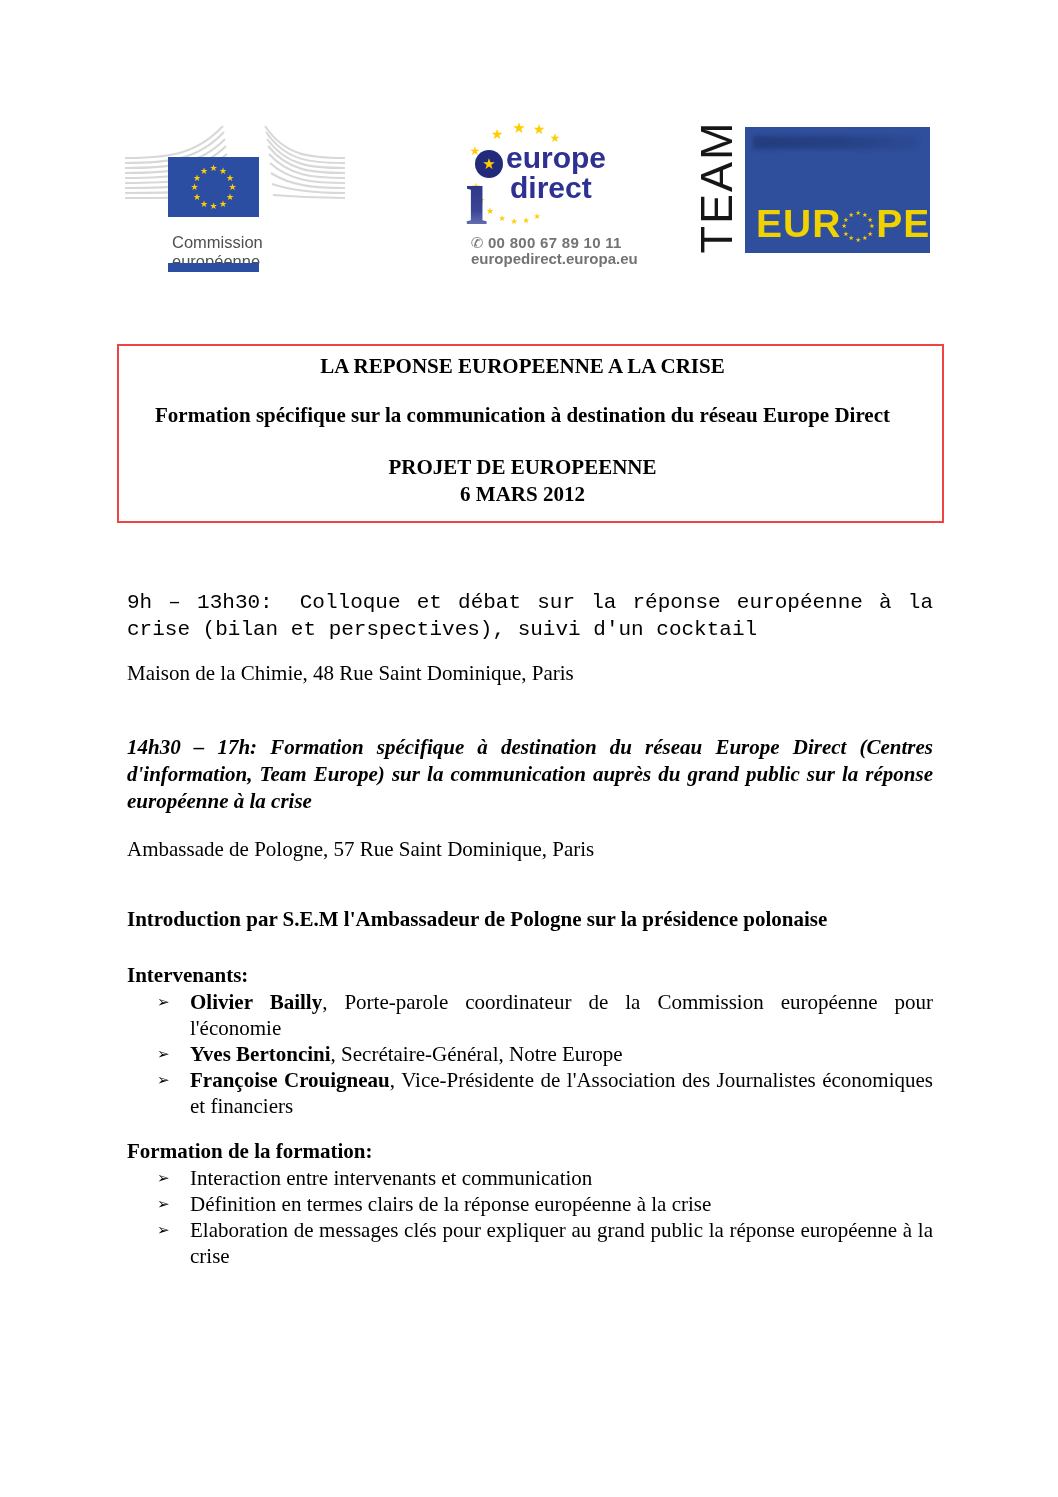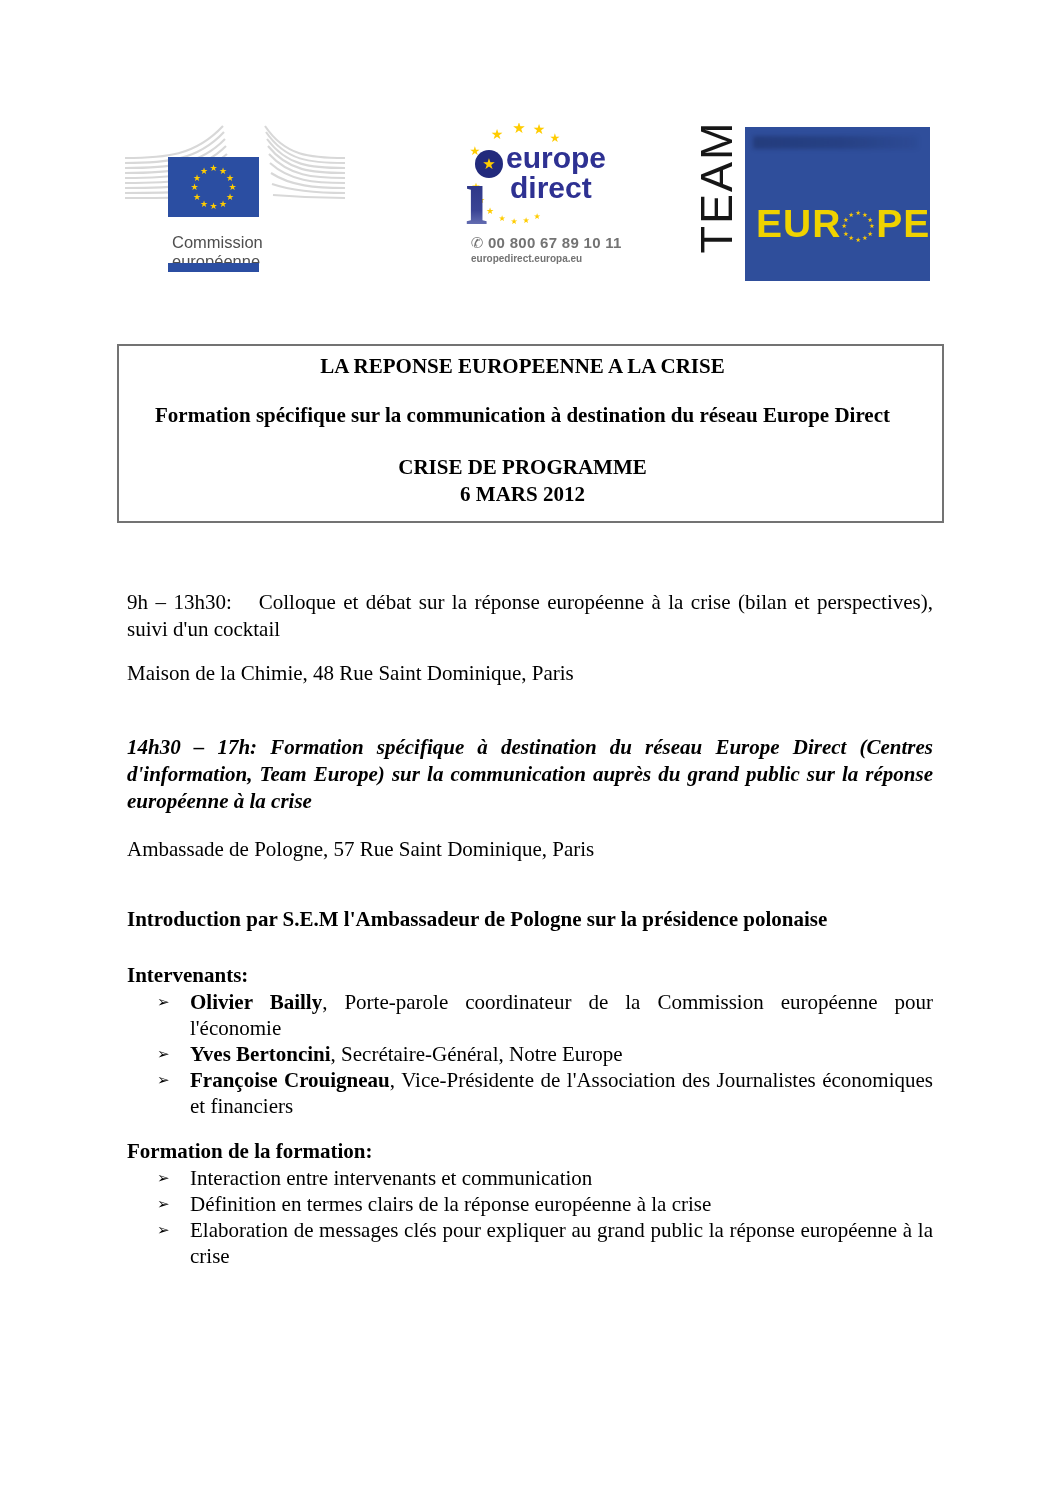"EUR" .te-box { height: 154px -> 126px }
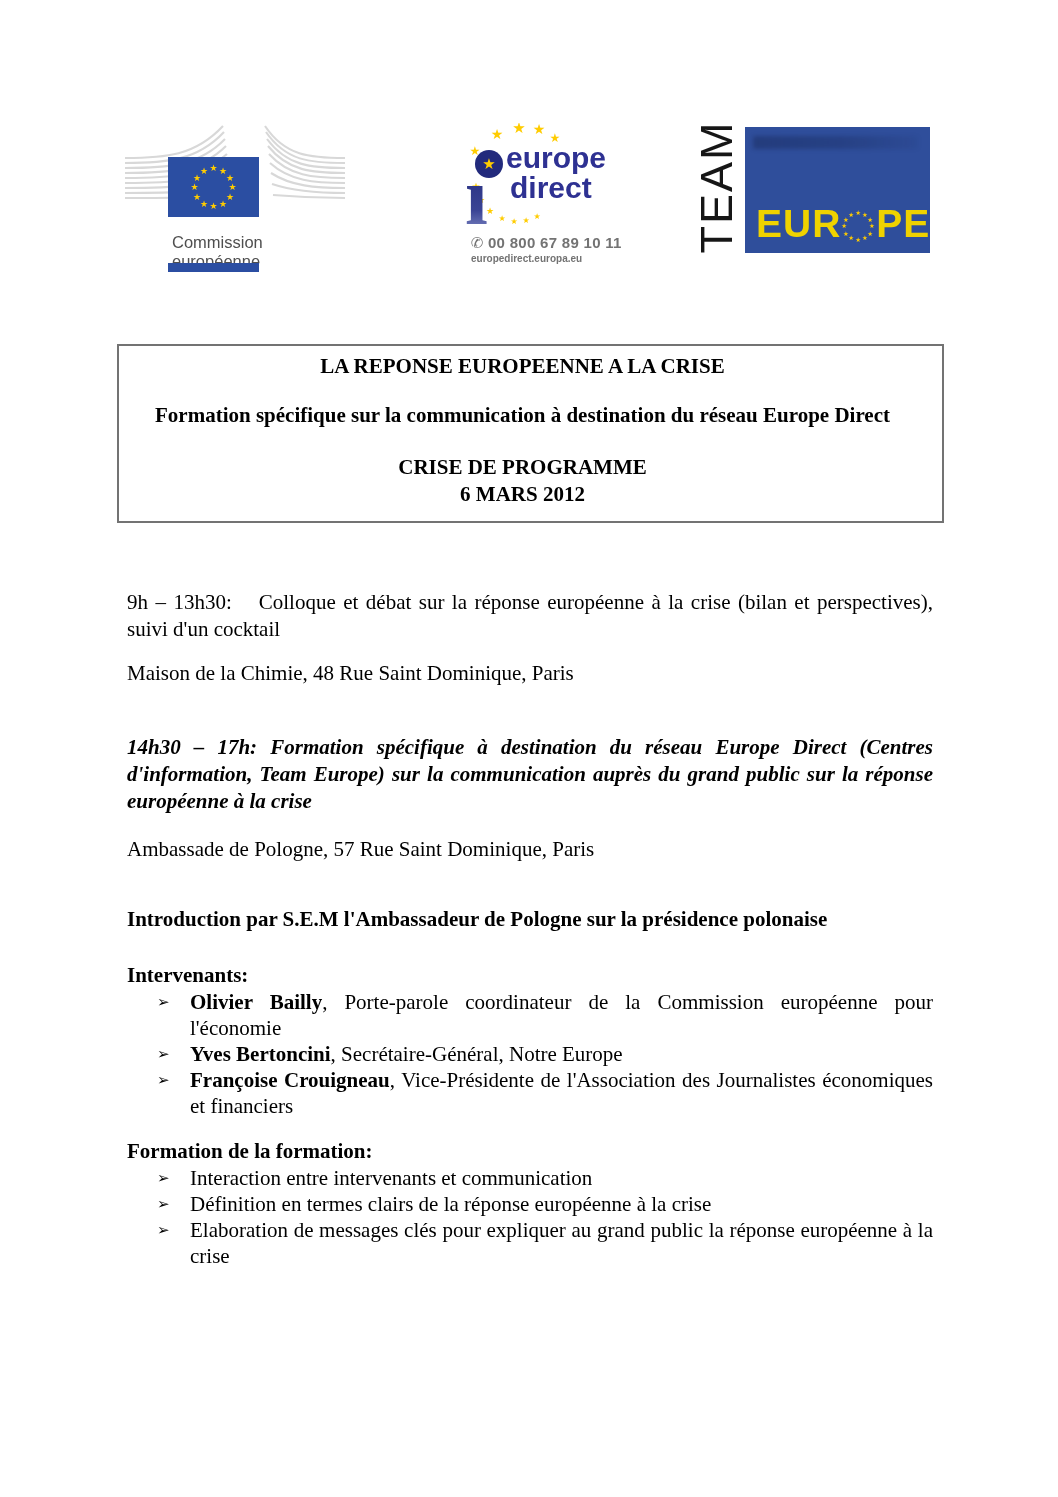"europedirect.europa.eu" .ed-url { font-size: 10px -> 15px }
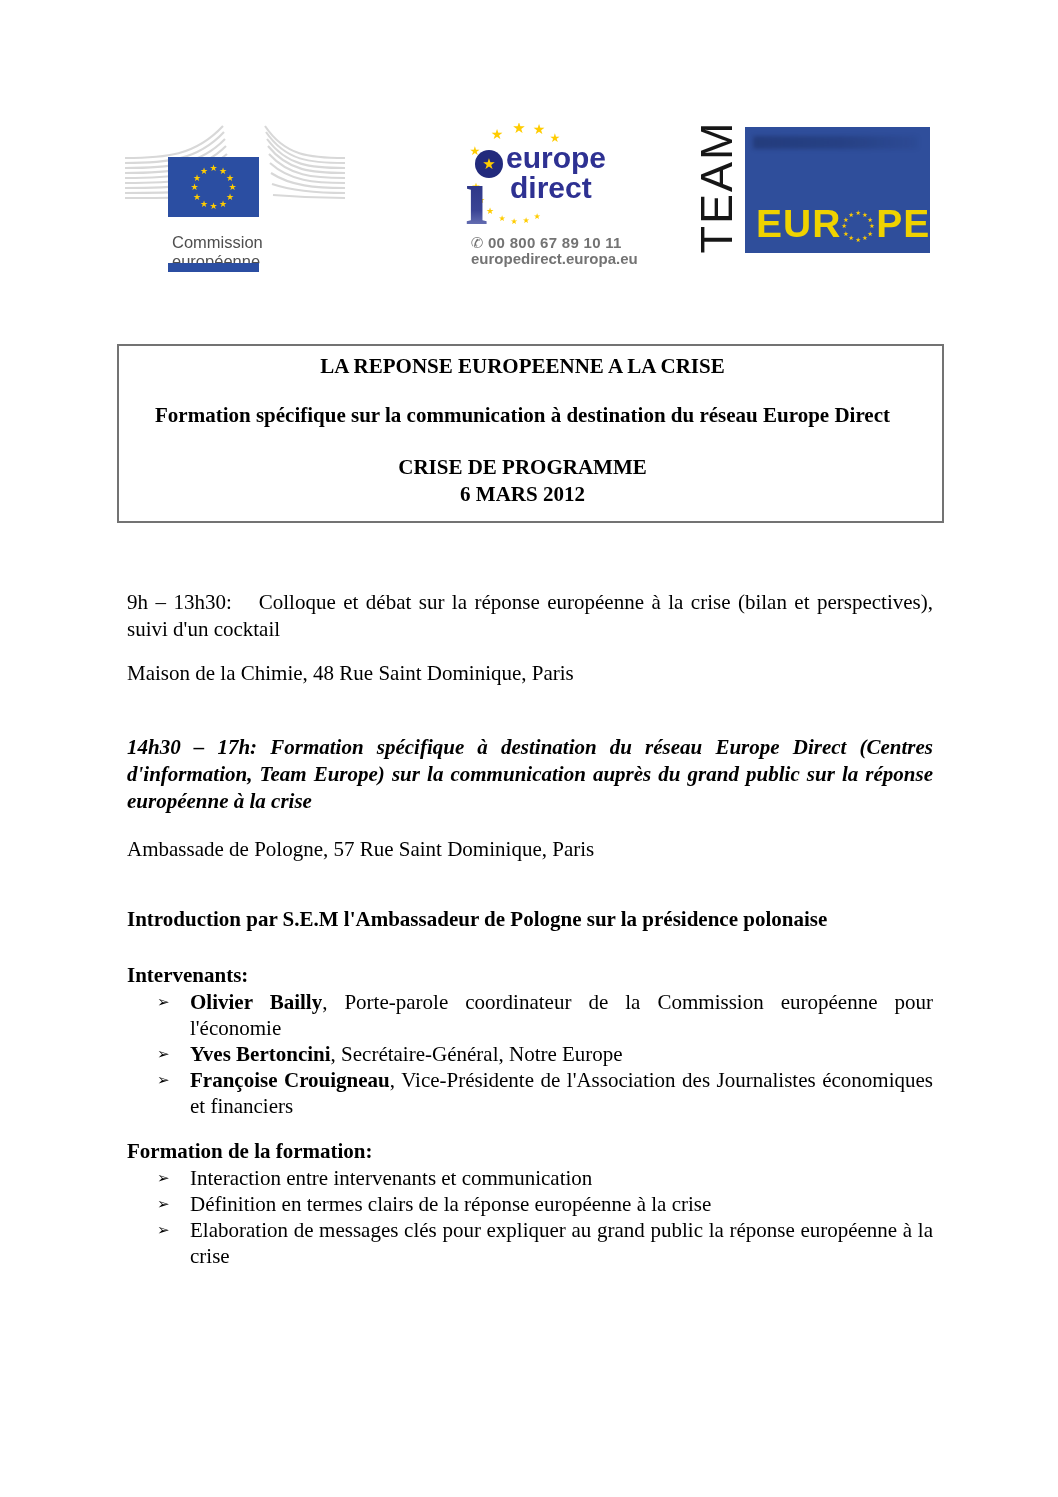"LA REPONSE EUROPEENNE A LA" .title-box { border: 2px solid #737373 -> 2px solid #ef4444 }
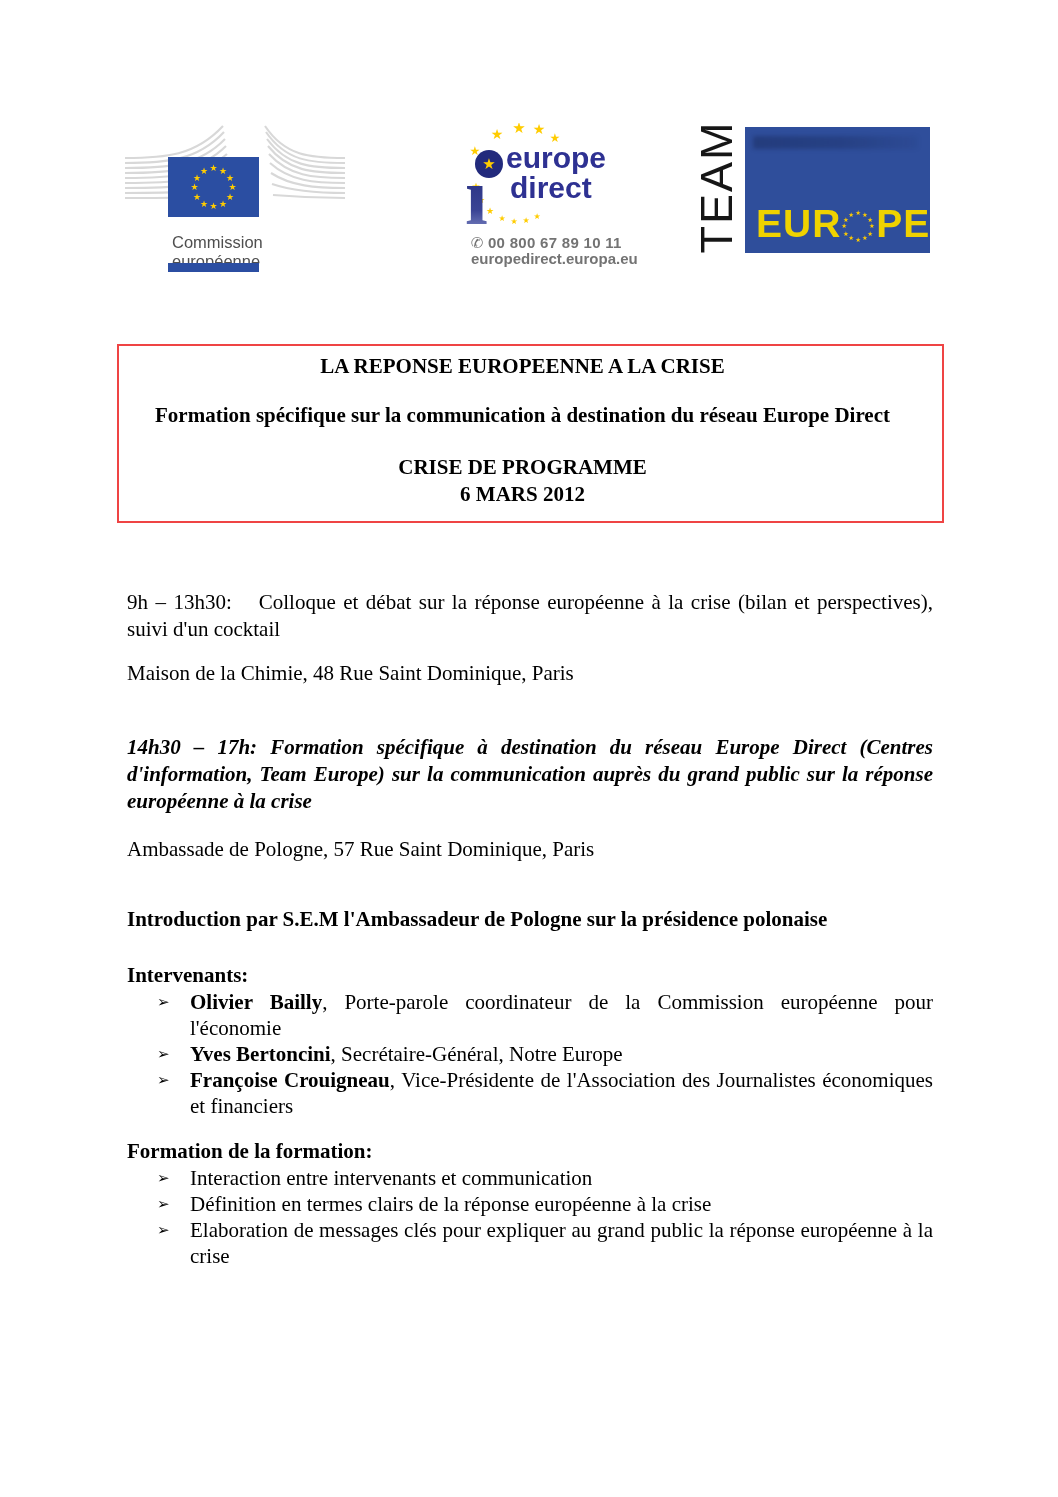"CRISE DE PROGRAMME" p { text: CRISE DE PROGRAMME -> PROJET DE EUROPEENNE }
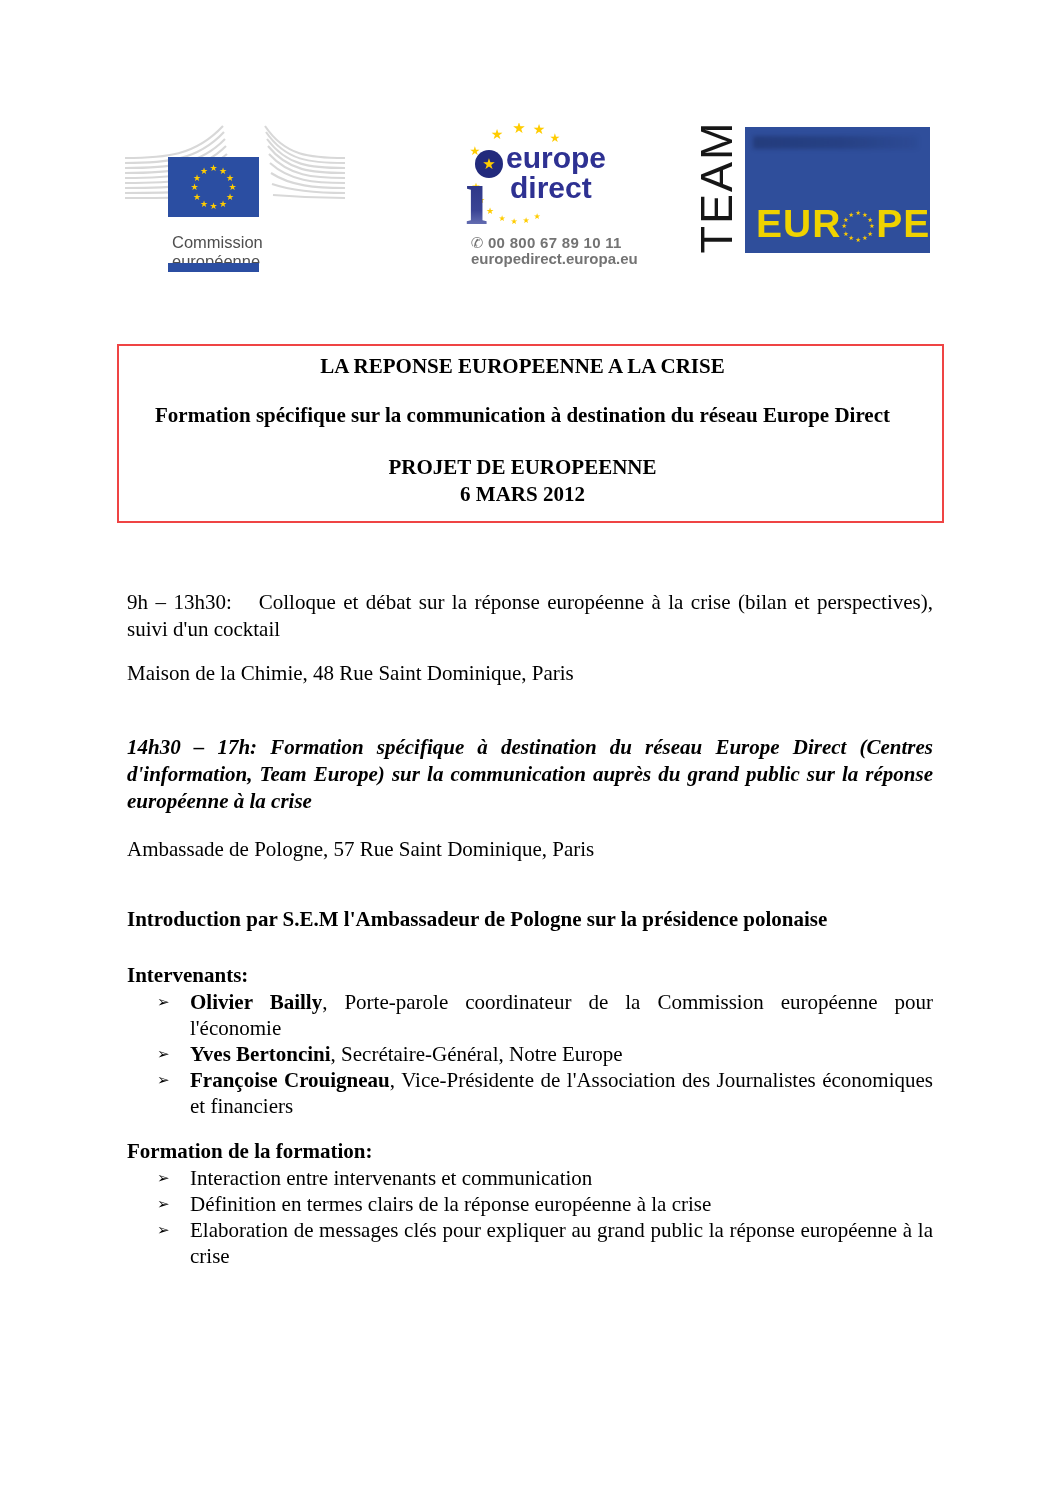"9h – 13h30: Colloque et" .p-morning { font-family: none -> Liberation Mono, monospace }
